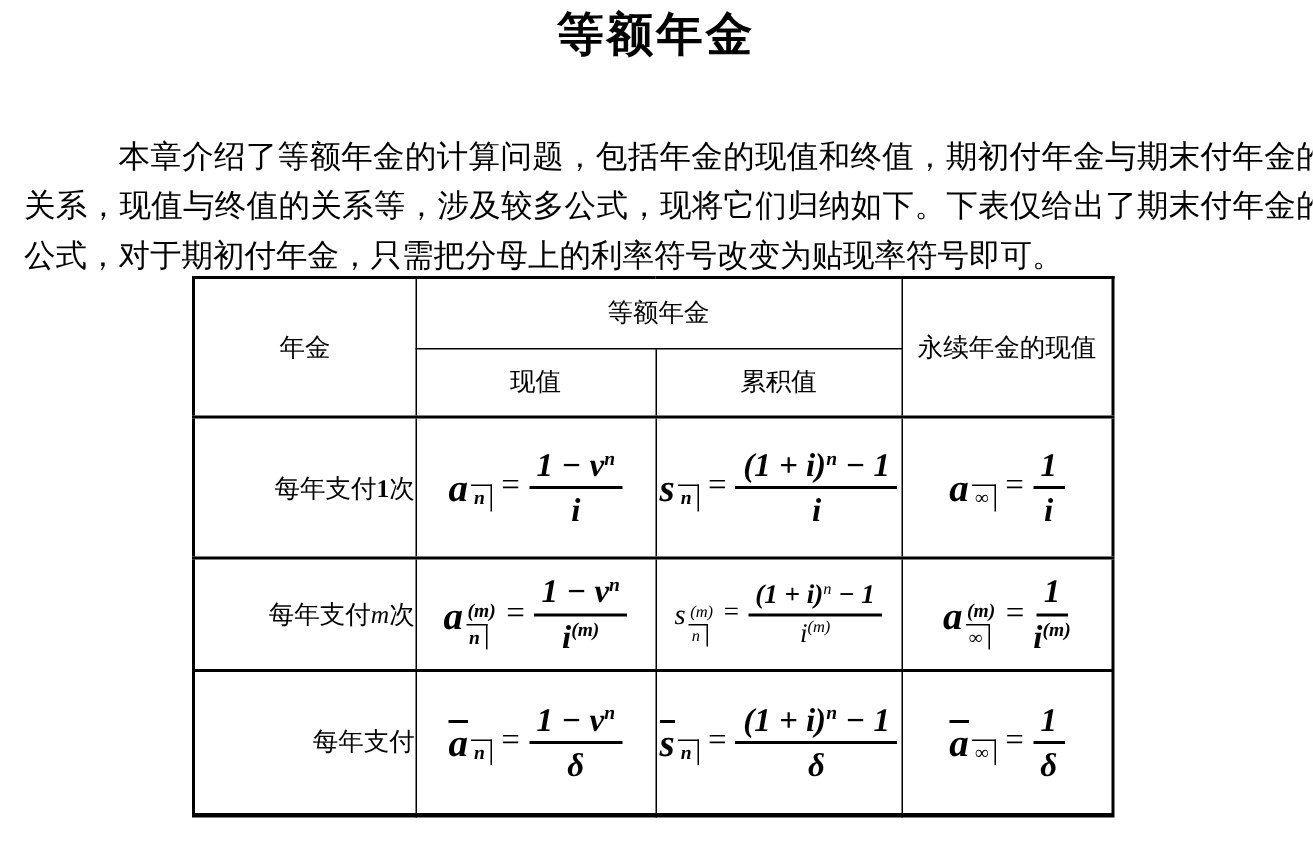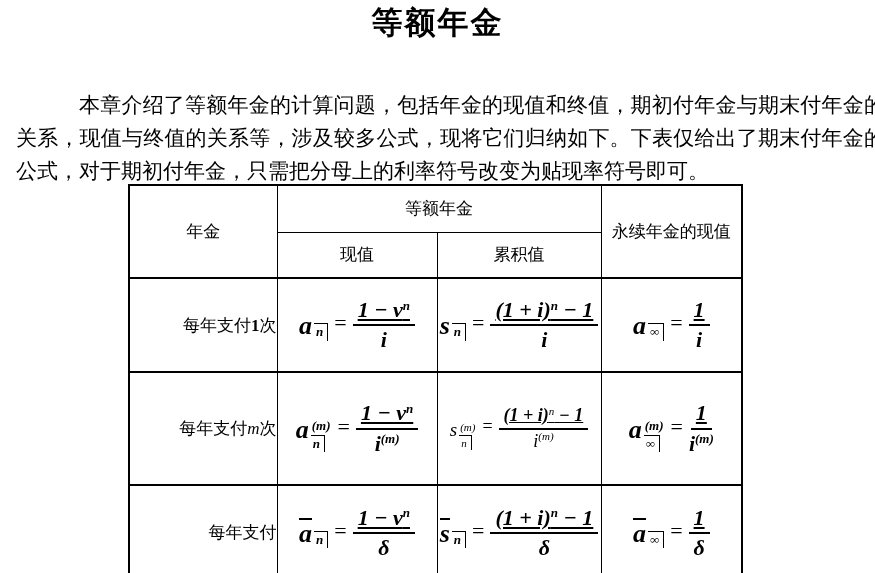"1 − vn" .fnum { text-decoration: underline -> none }
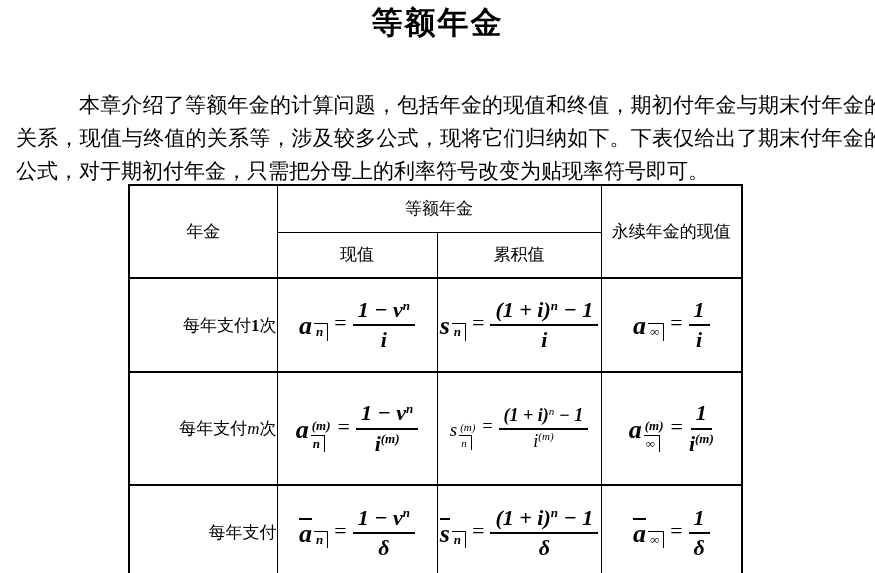"每年支付m次" tr.datarow { height: 113px -> 75px }
